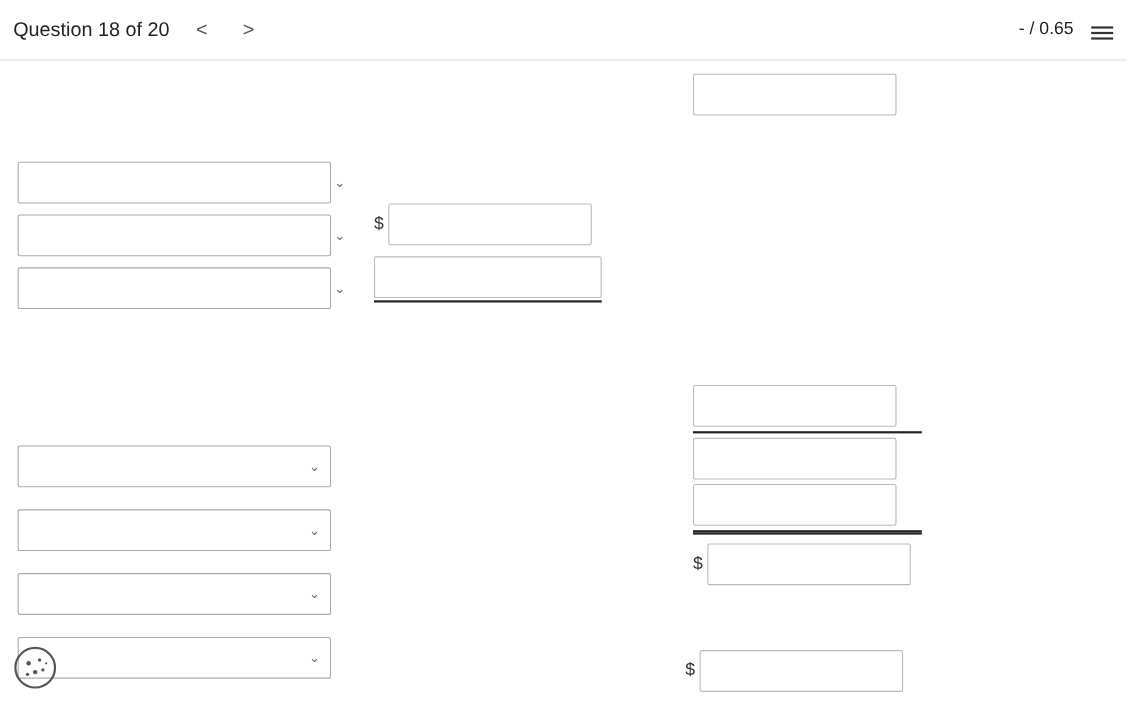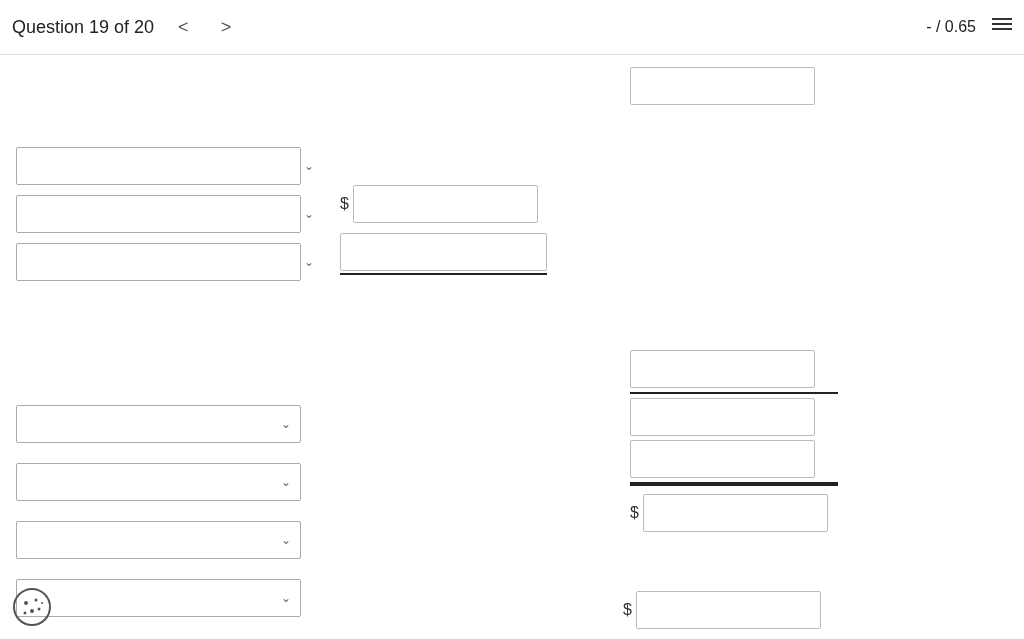"Question 19 of 20" span.question-title { text: 19 -> 18 }
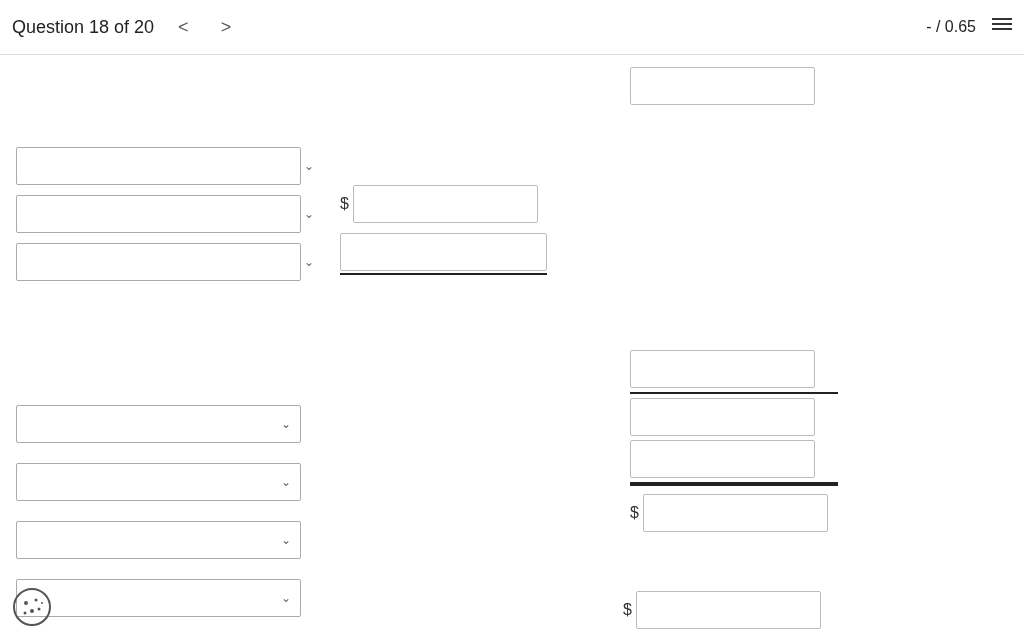"- / 0.65" .header-right { align-items: flex-start -> flex-end }
